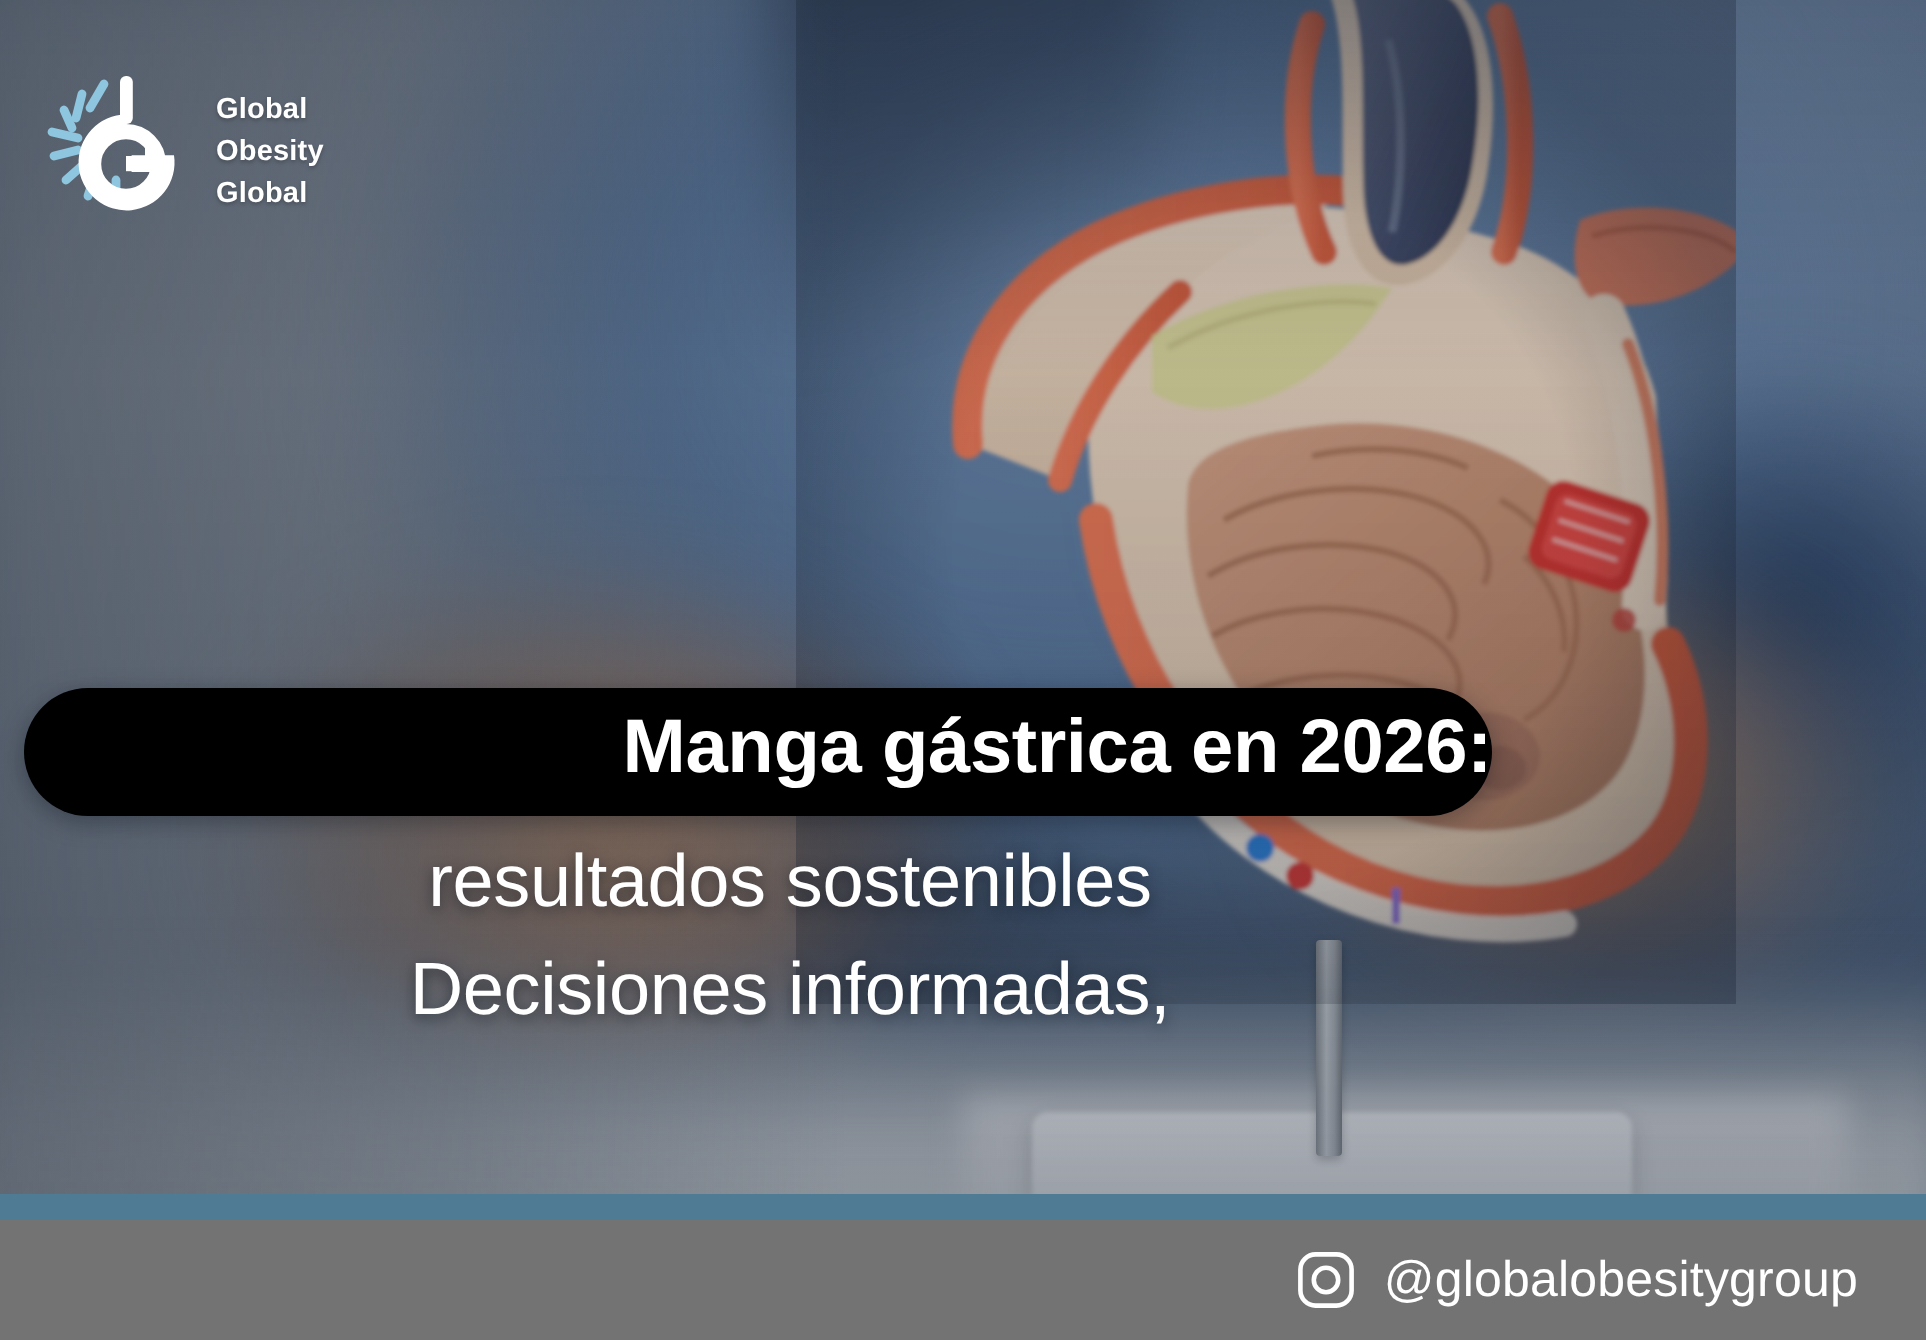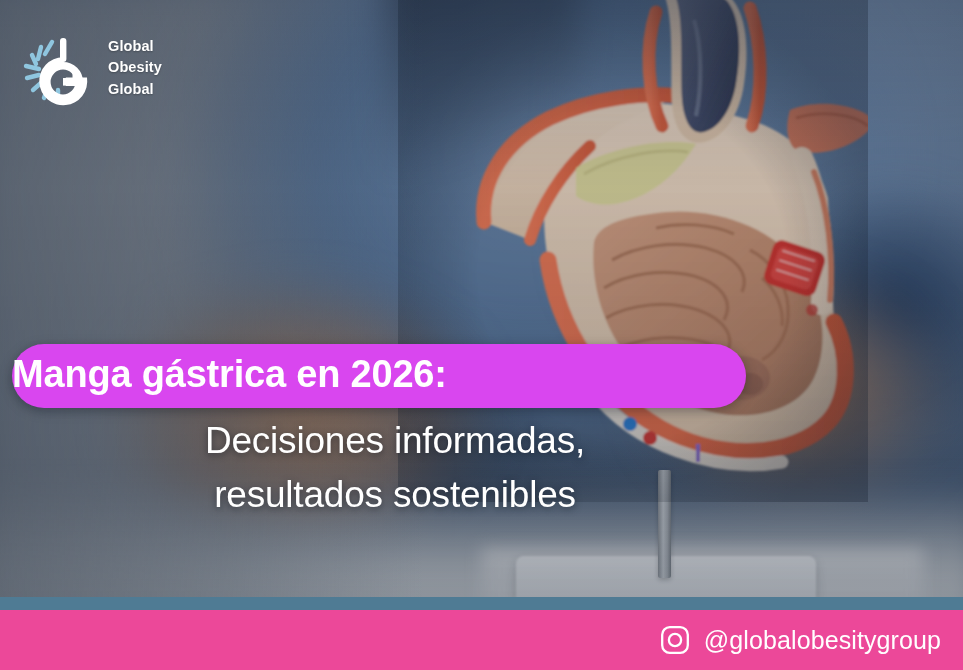"Global" .logo { align-items: center -> flex-end }
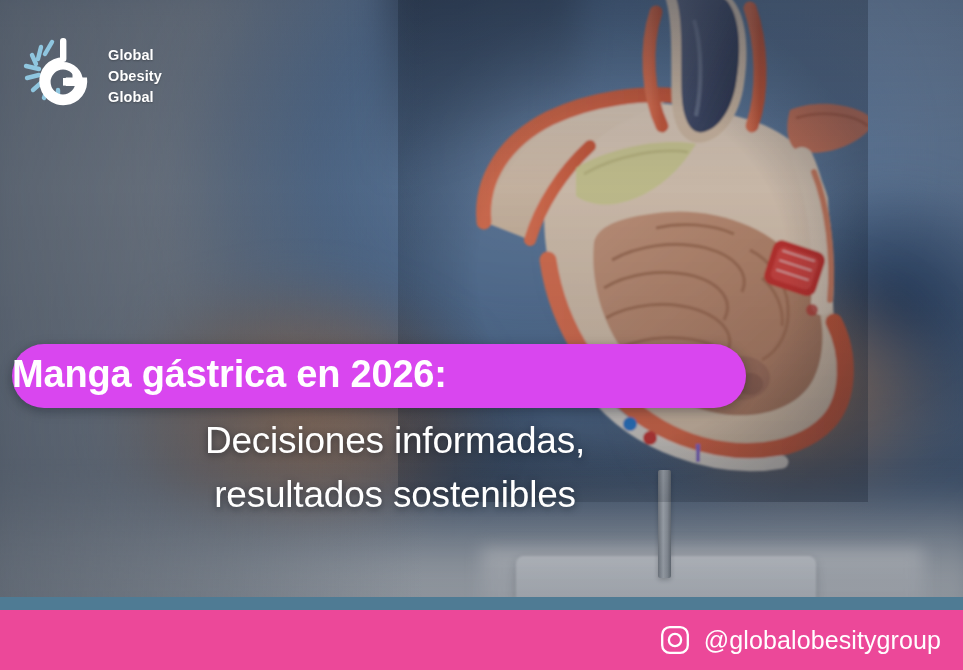"Manga gástrica en 2026:" .title-pill { background: #d946ef -> #000000; justify-content: flex-start -> flex-end }
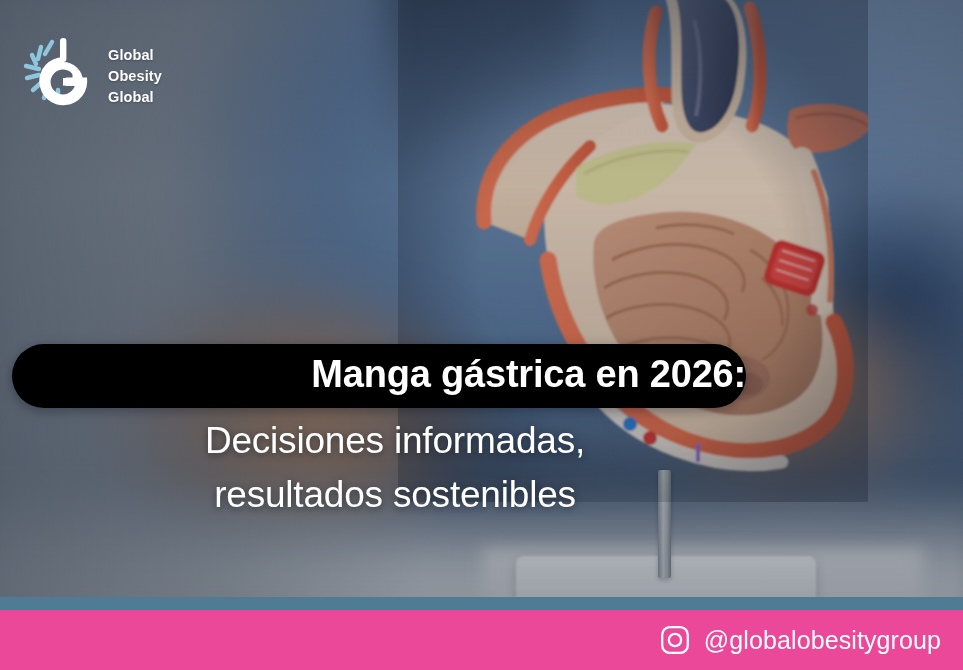"Decisiones informadas," div { order: before "resultados sostenibles" -> after "resultados sostenibles" }
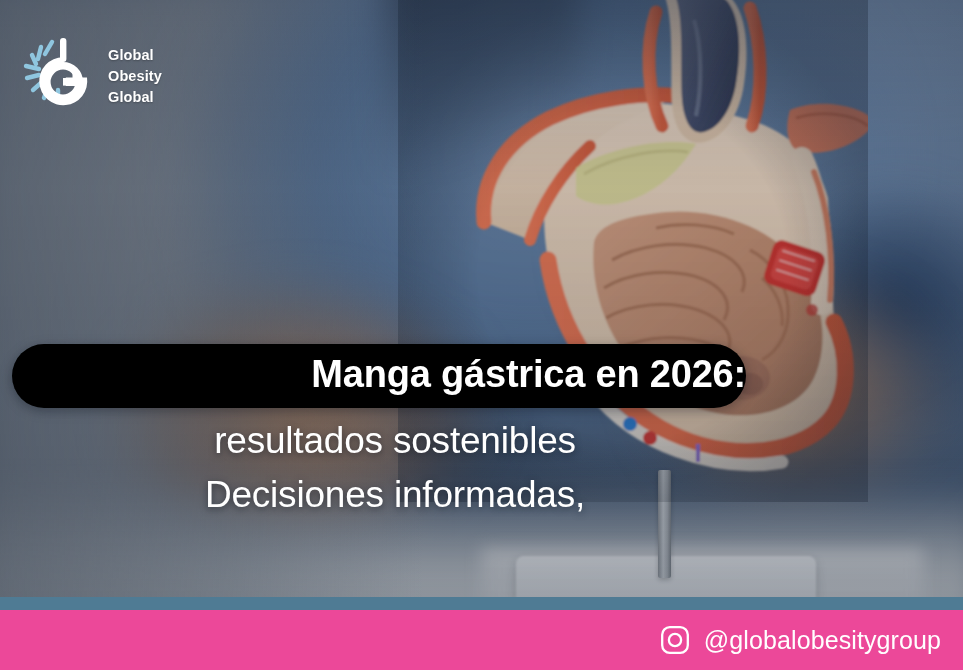"@globalobesitygroup" .footer { background: #ec4899 -> #737373; padding-right: 22px -> 34px }
